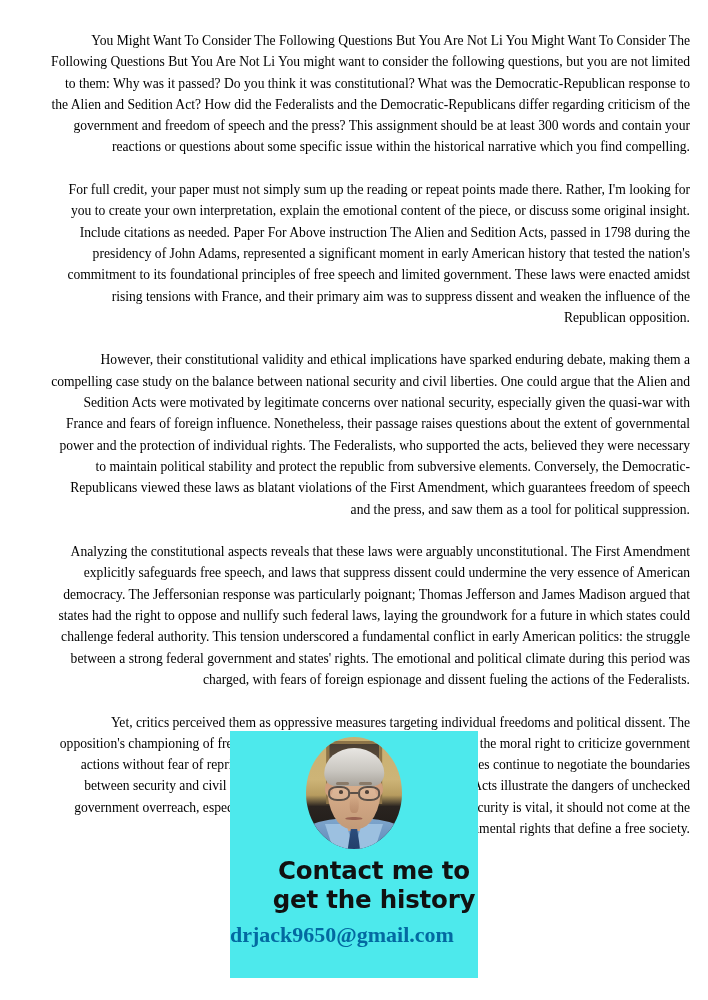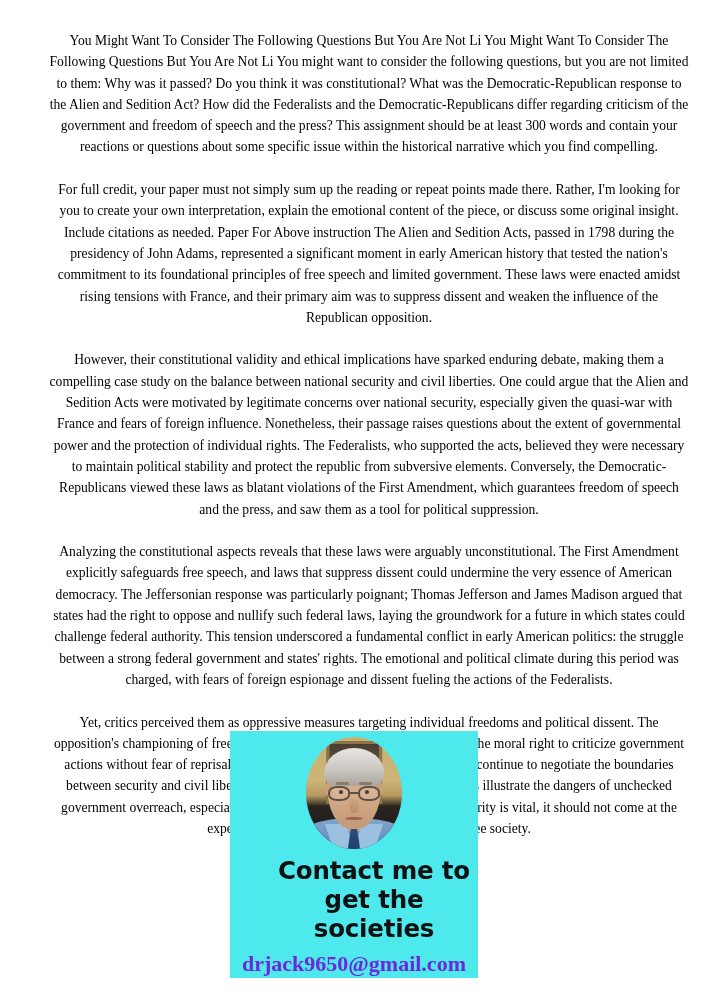"You Might Want To Consider" #document-body { text-align: center -> right }
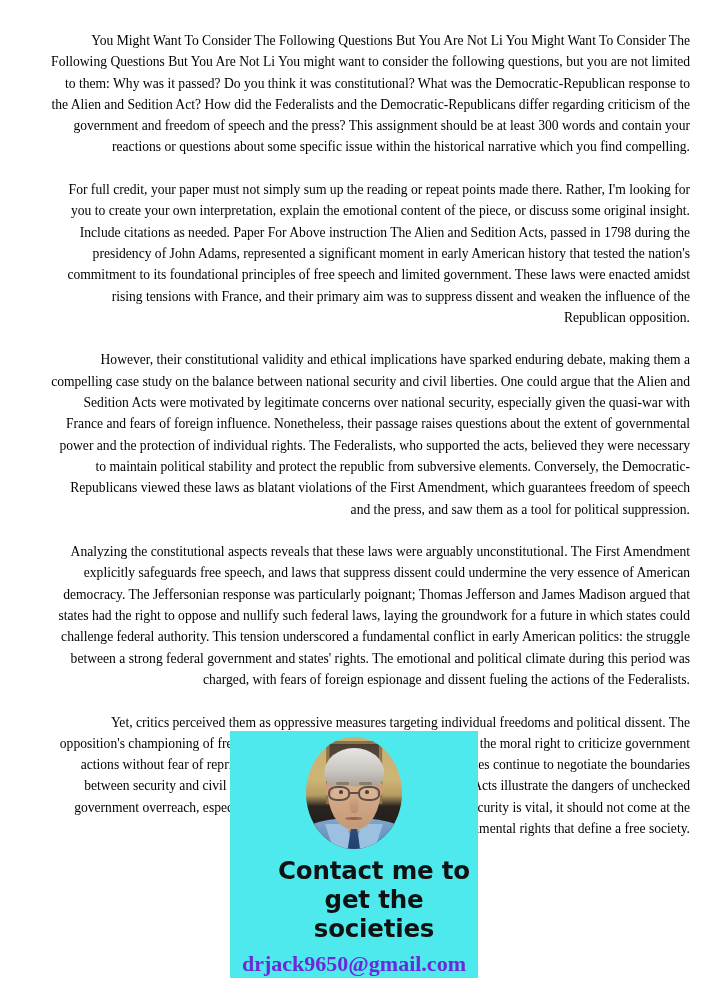"get the societies" span.cline { text: societies -> history }
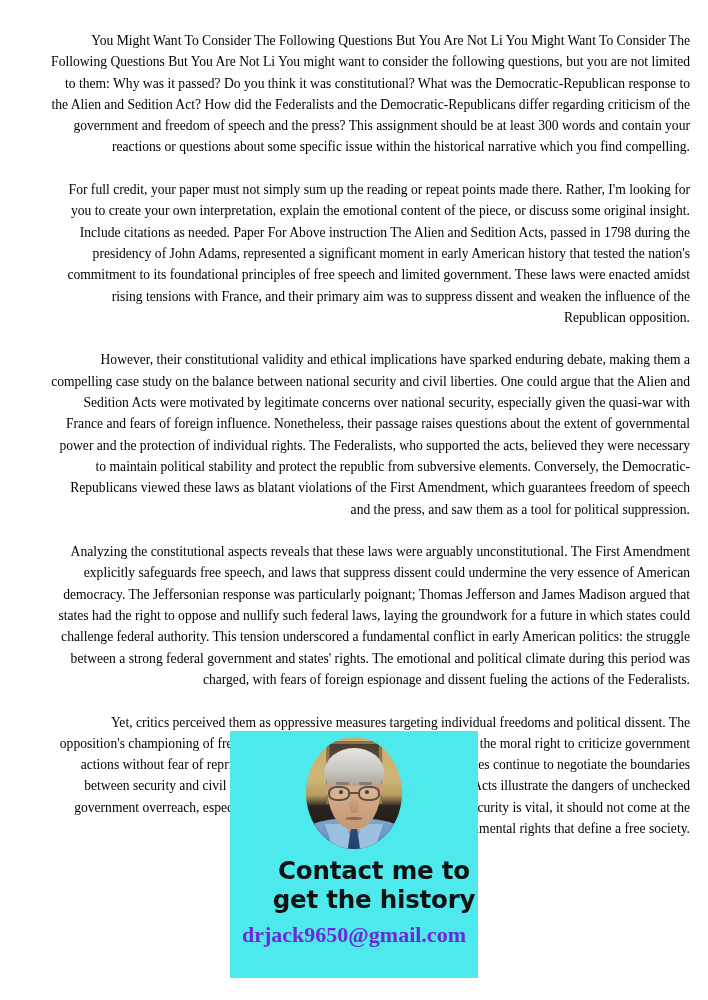"drjack9650@gmail.com" #contact-email { color: #6d28d9 -> #0369a1; text-align: center -> left }
